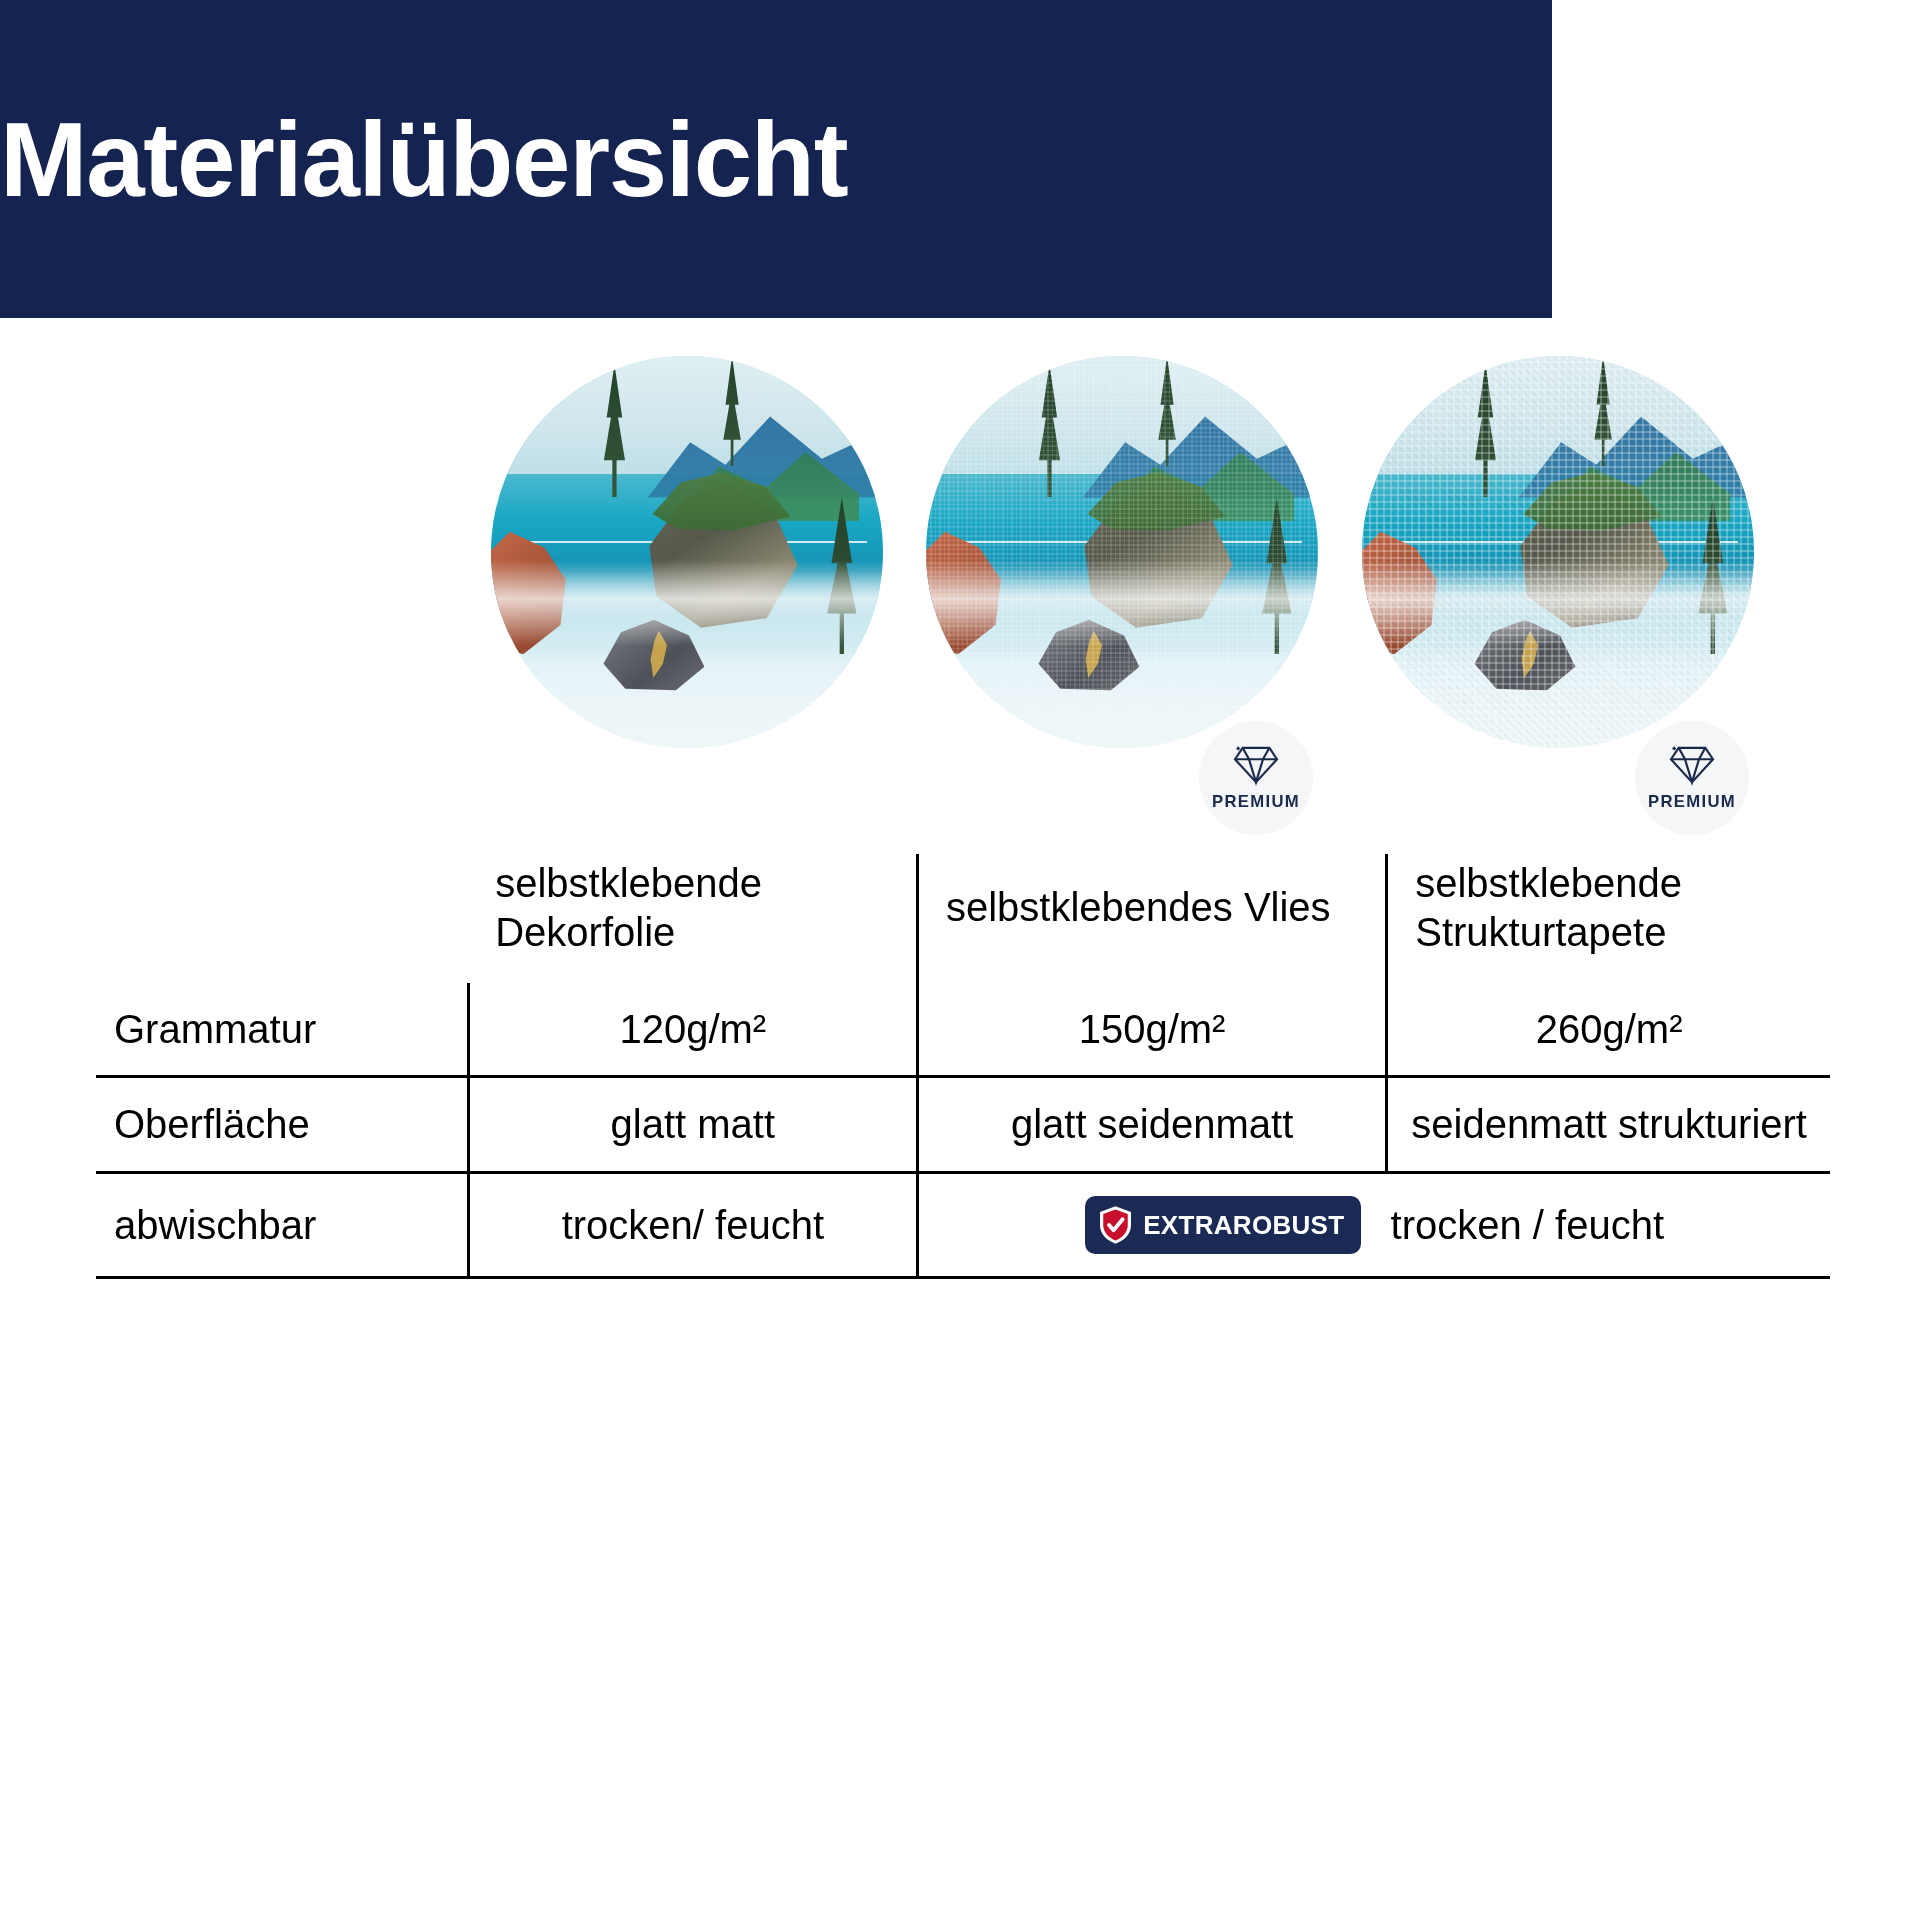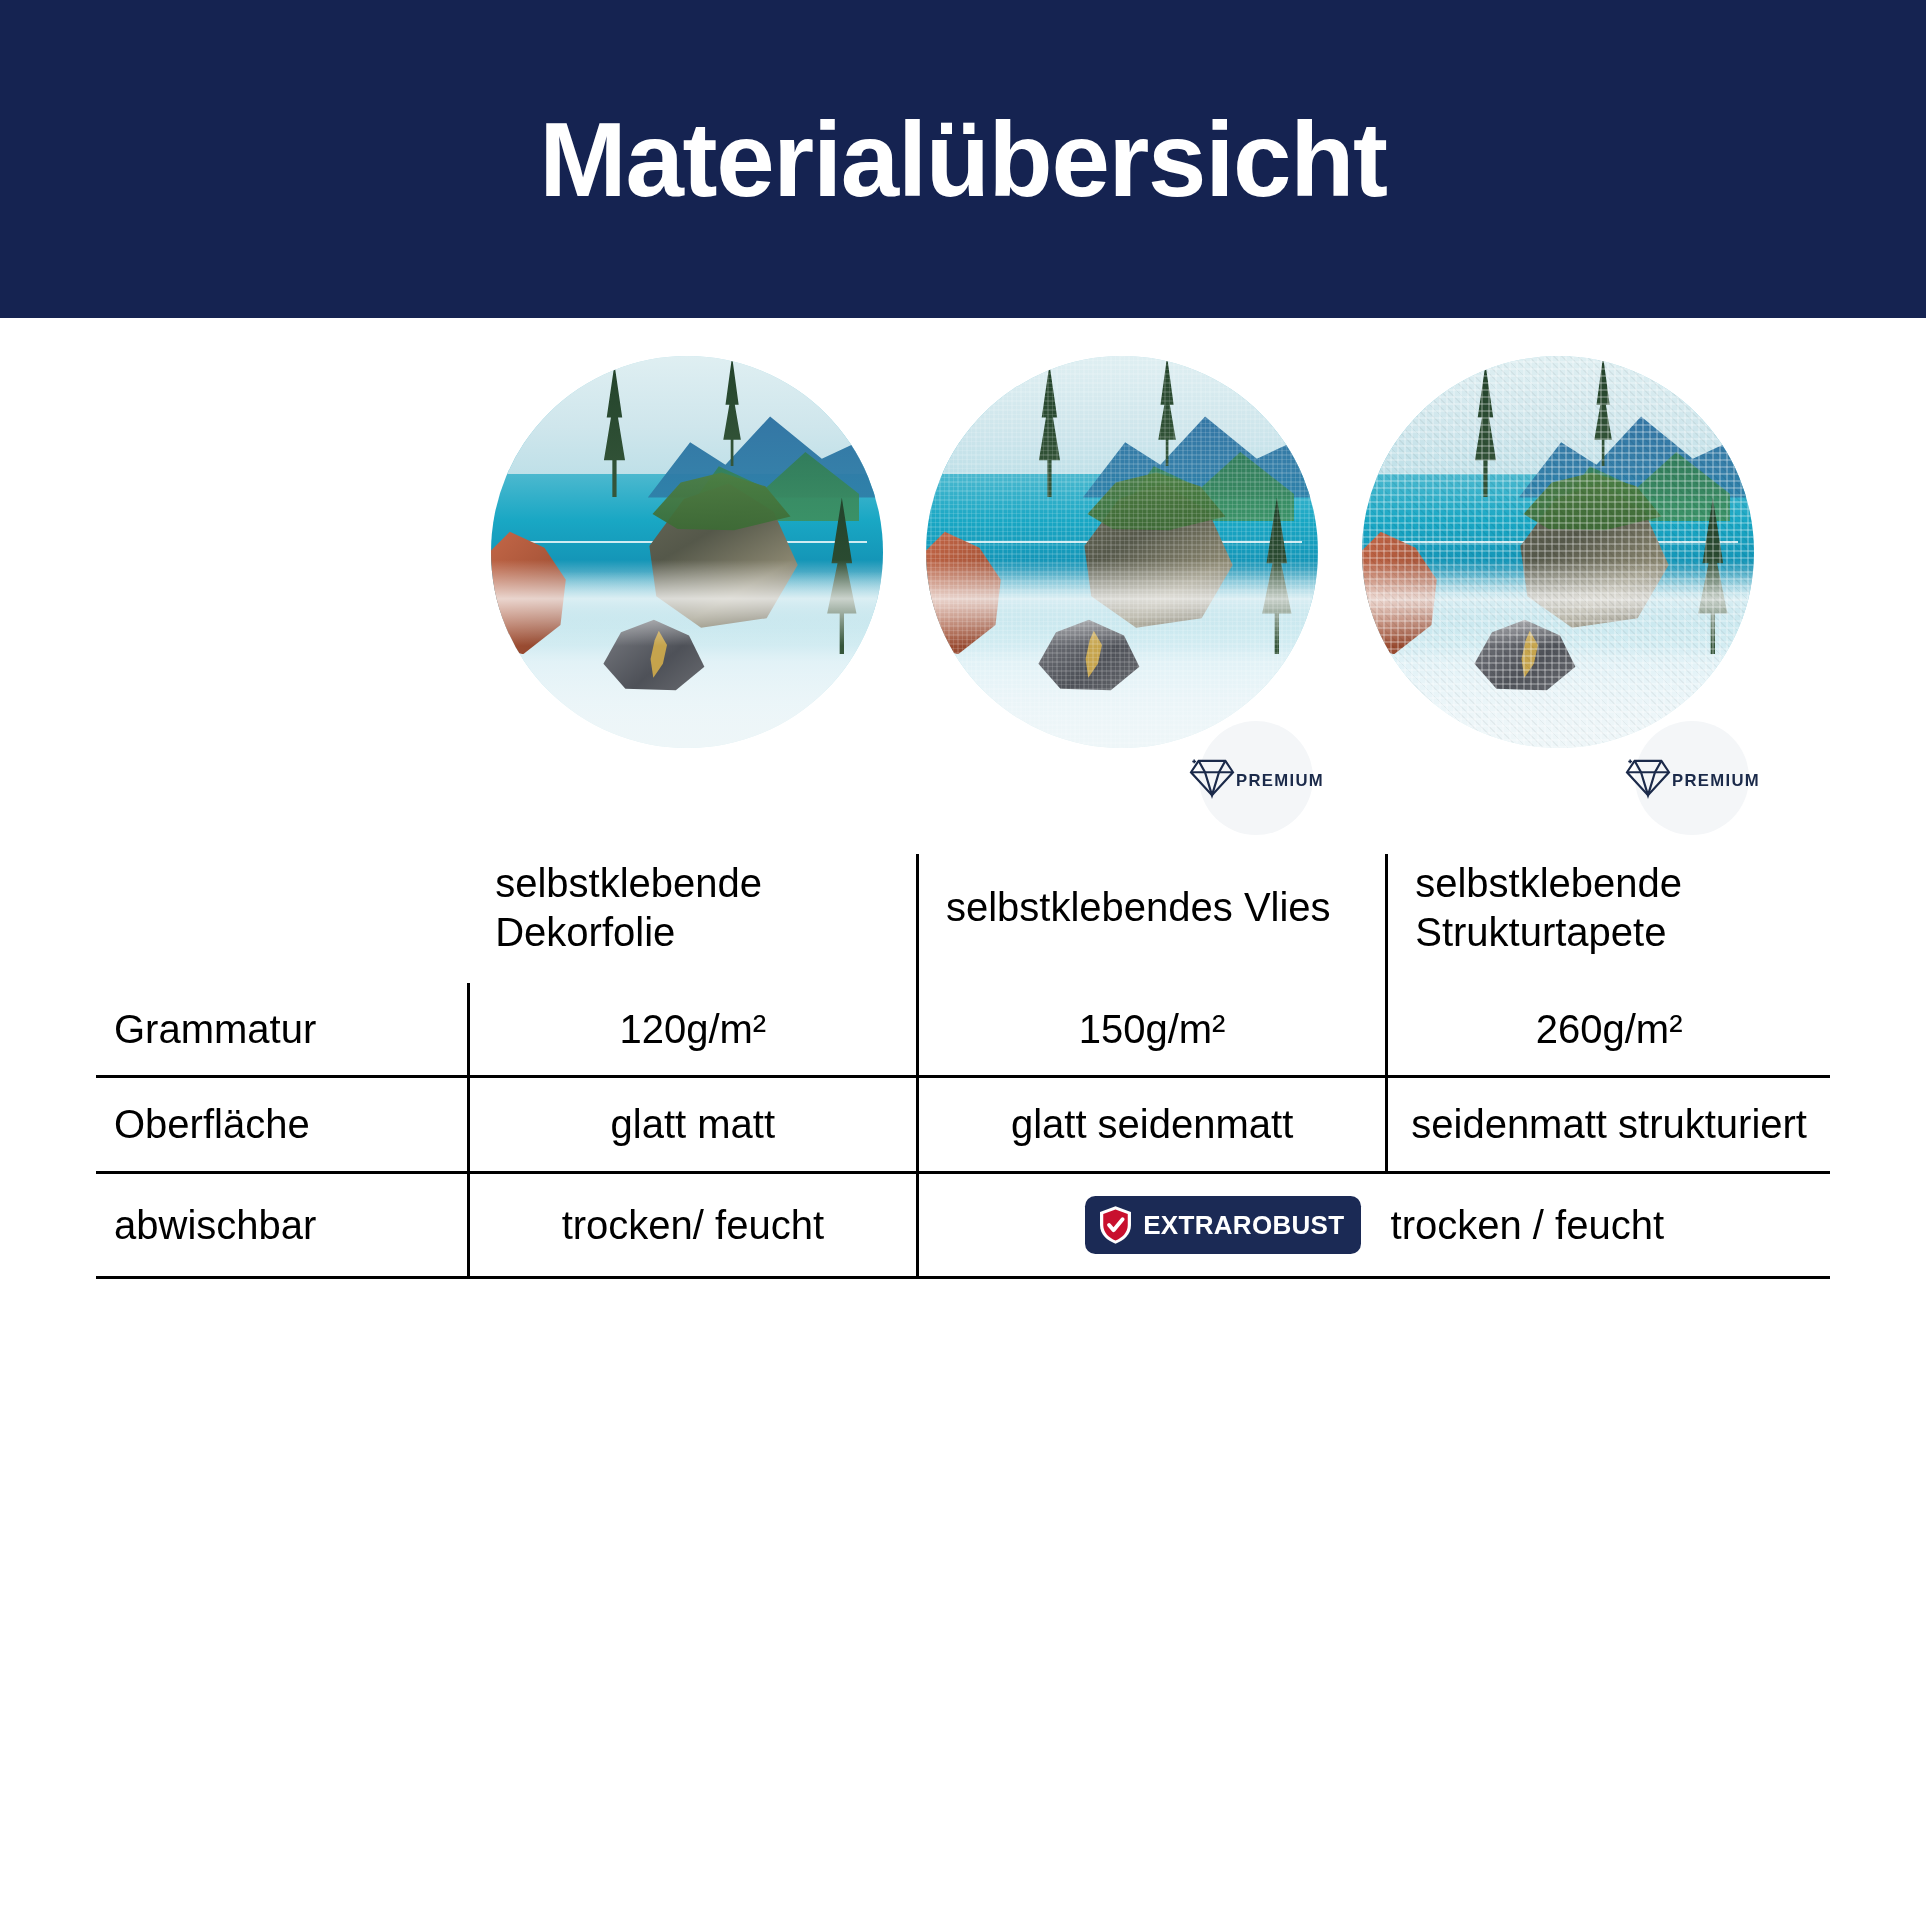"Materialübersicht" .header { justify-content: center -> flex-start; width: 1926px -> 1552px }
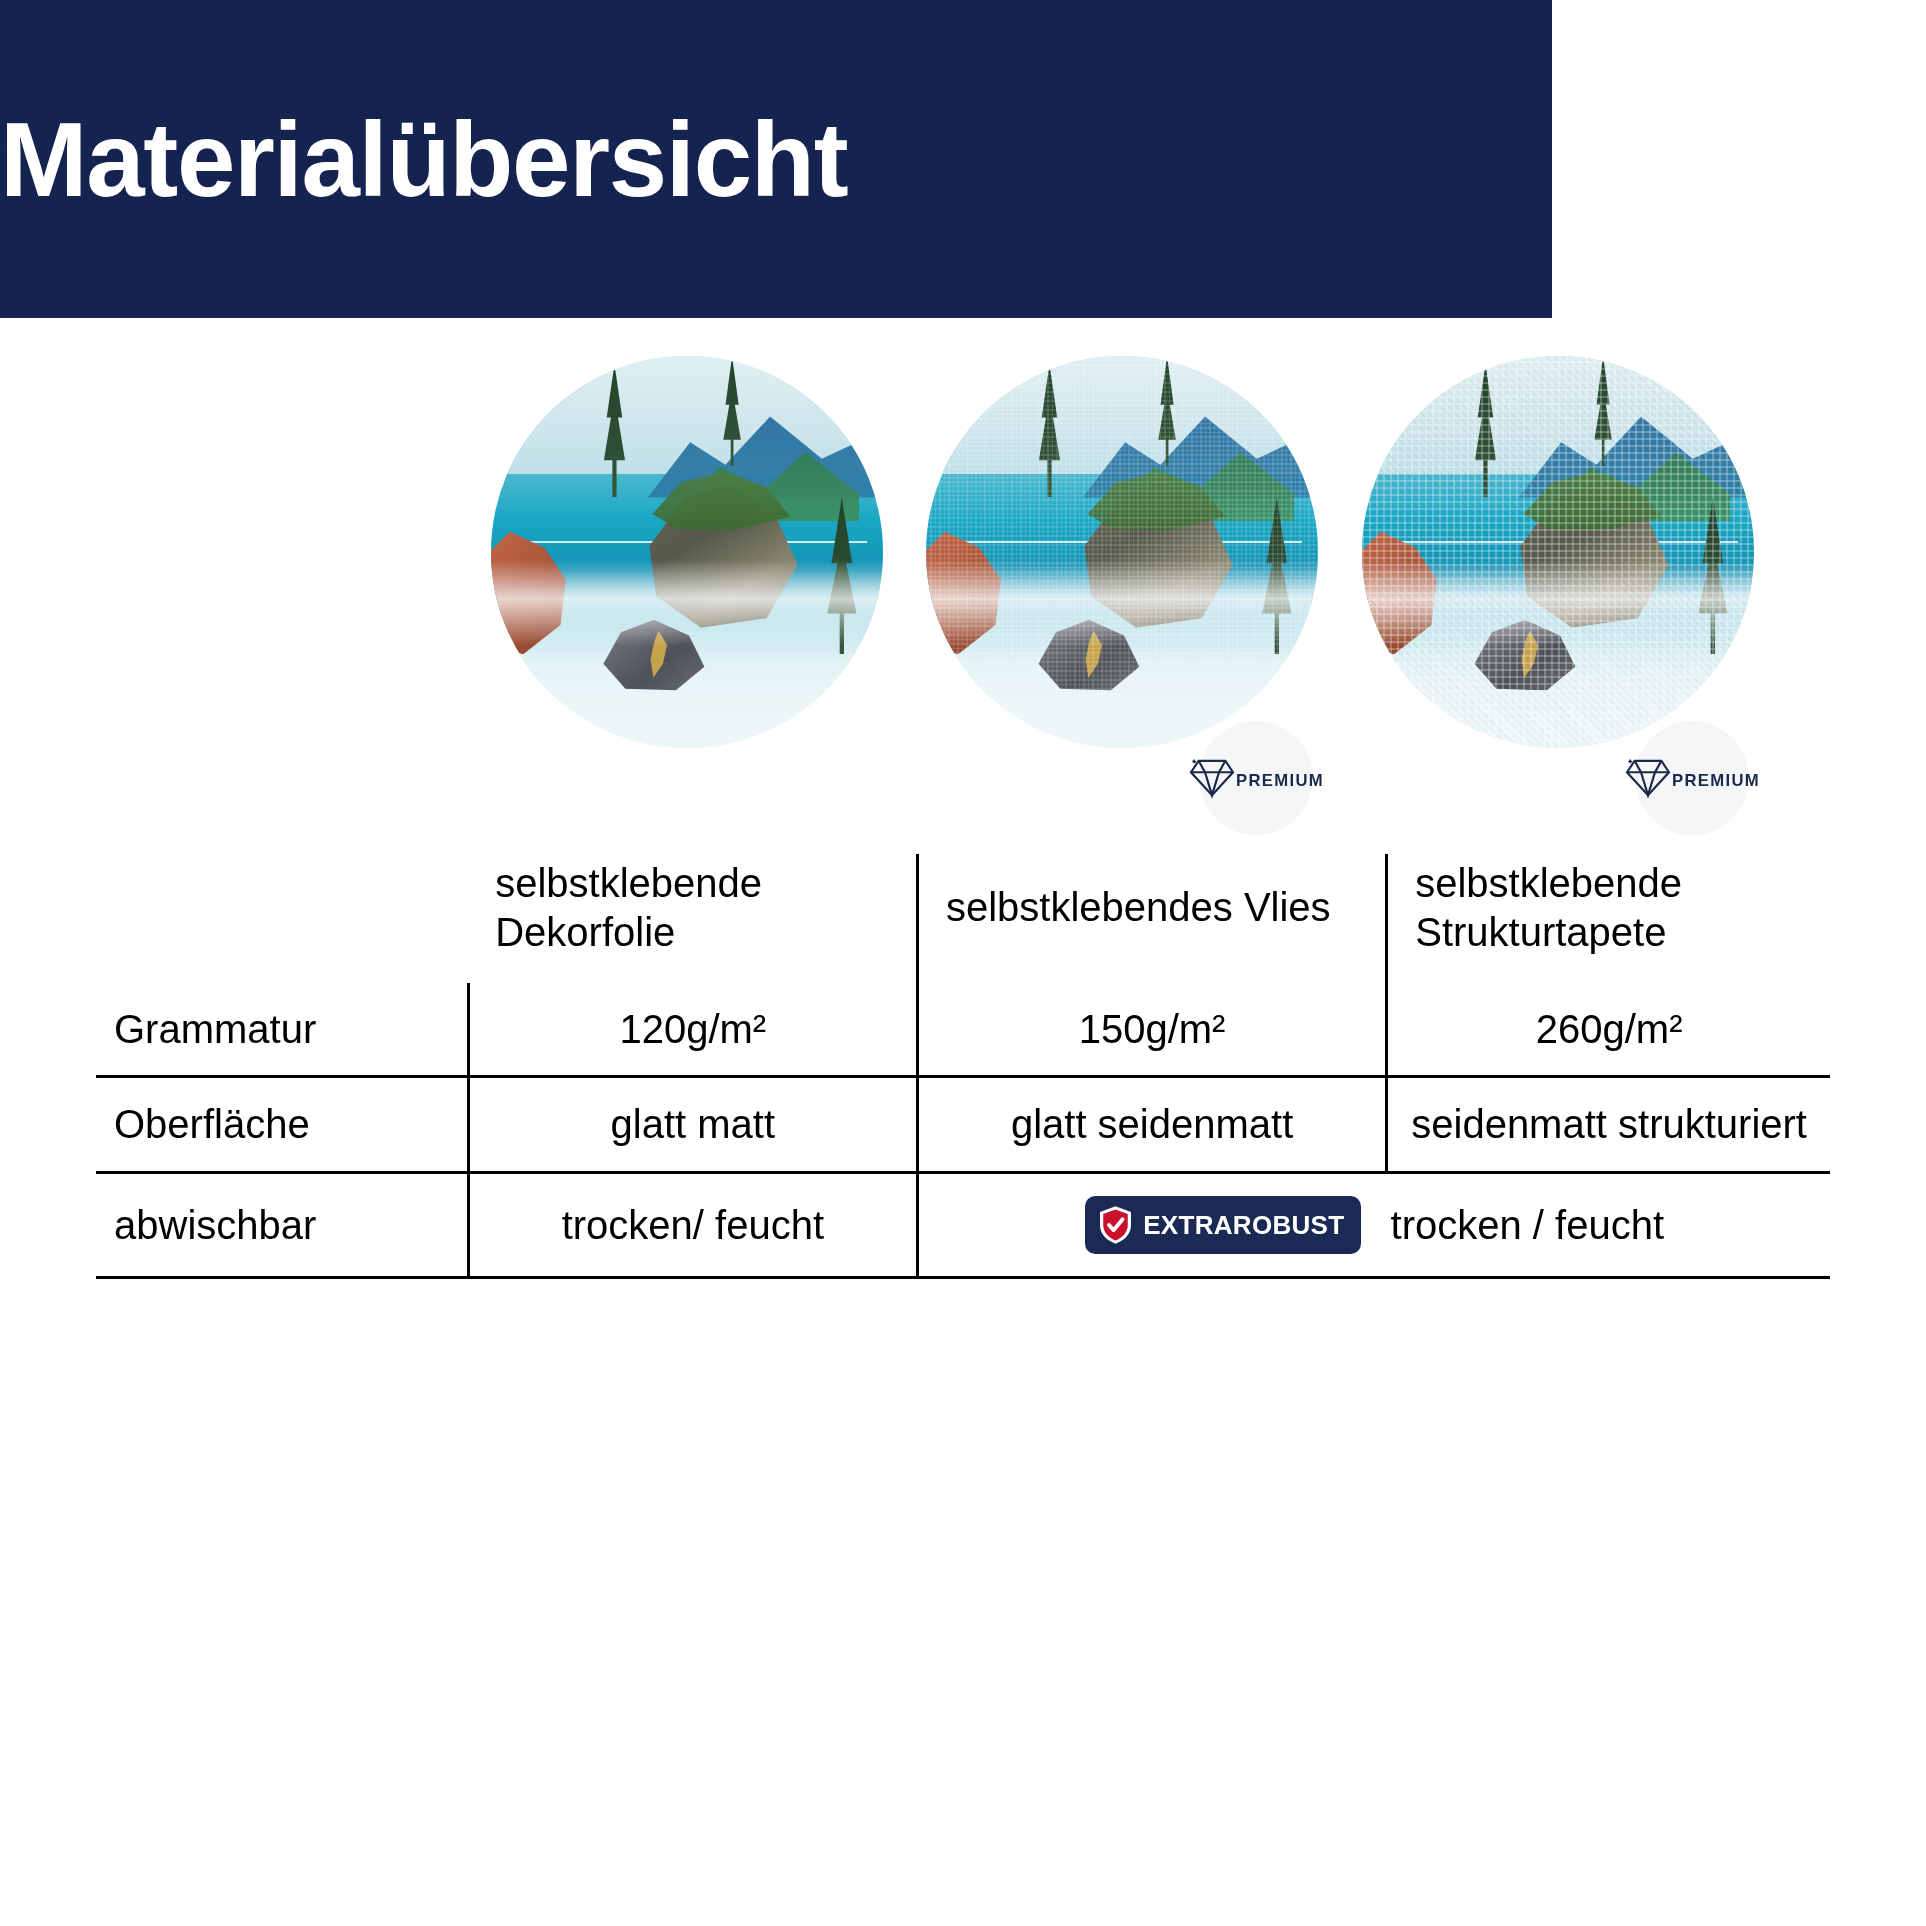"PREMIUM" .premium-badge { flex-direction: row -> column }
